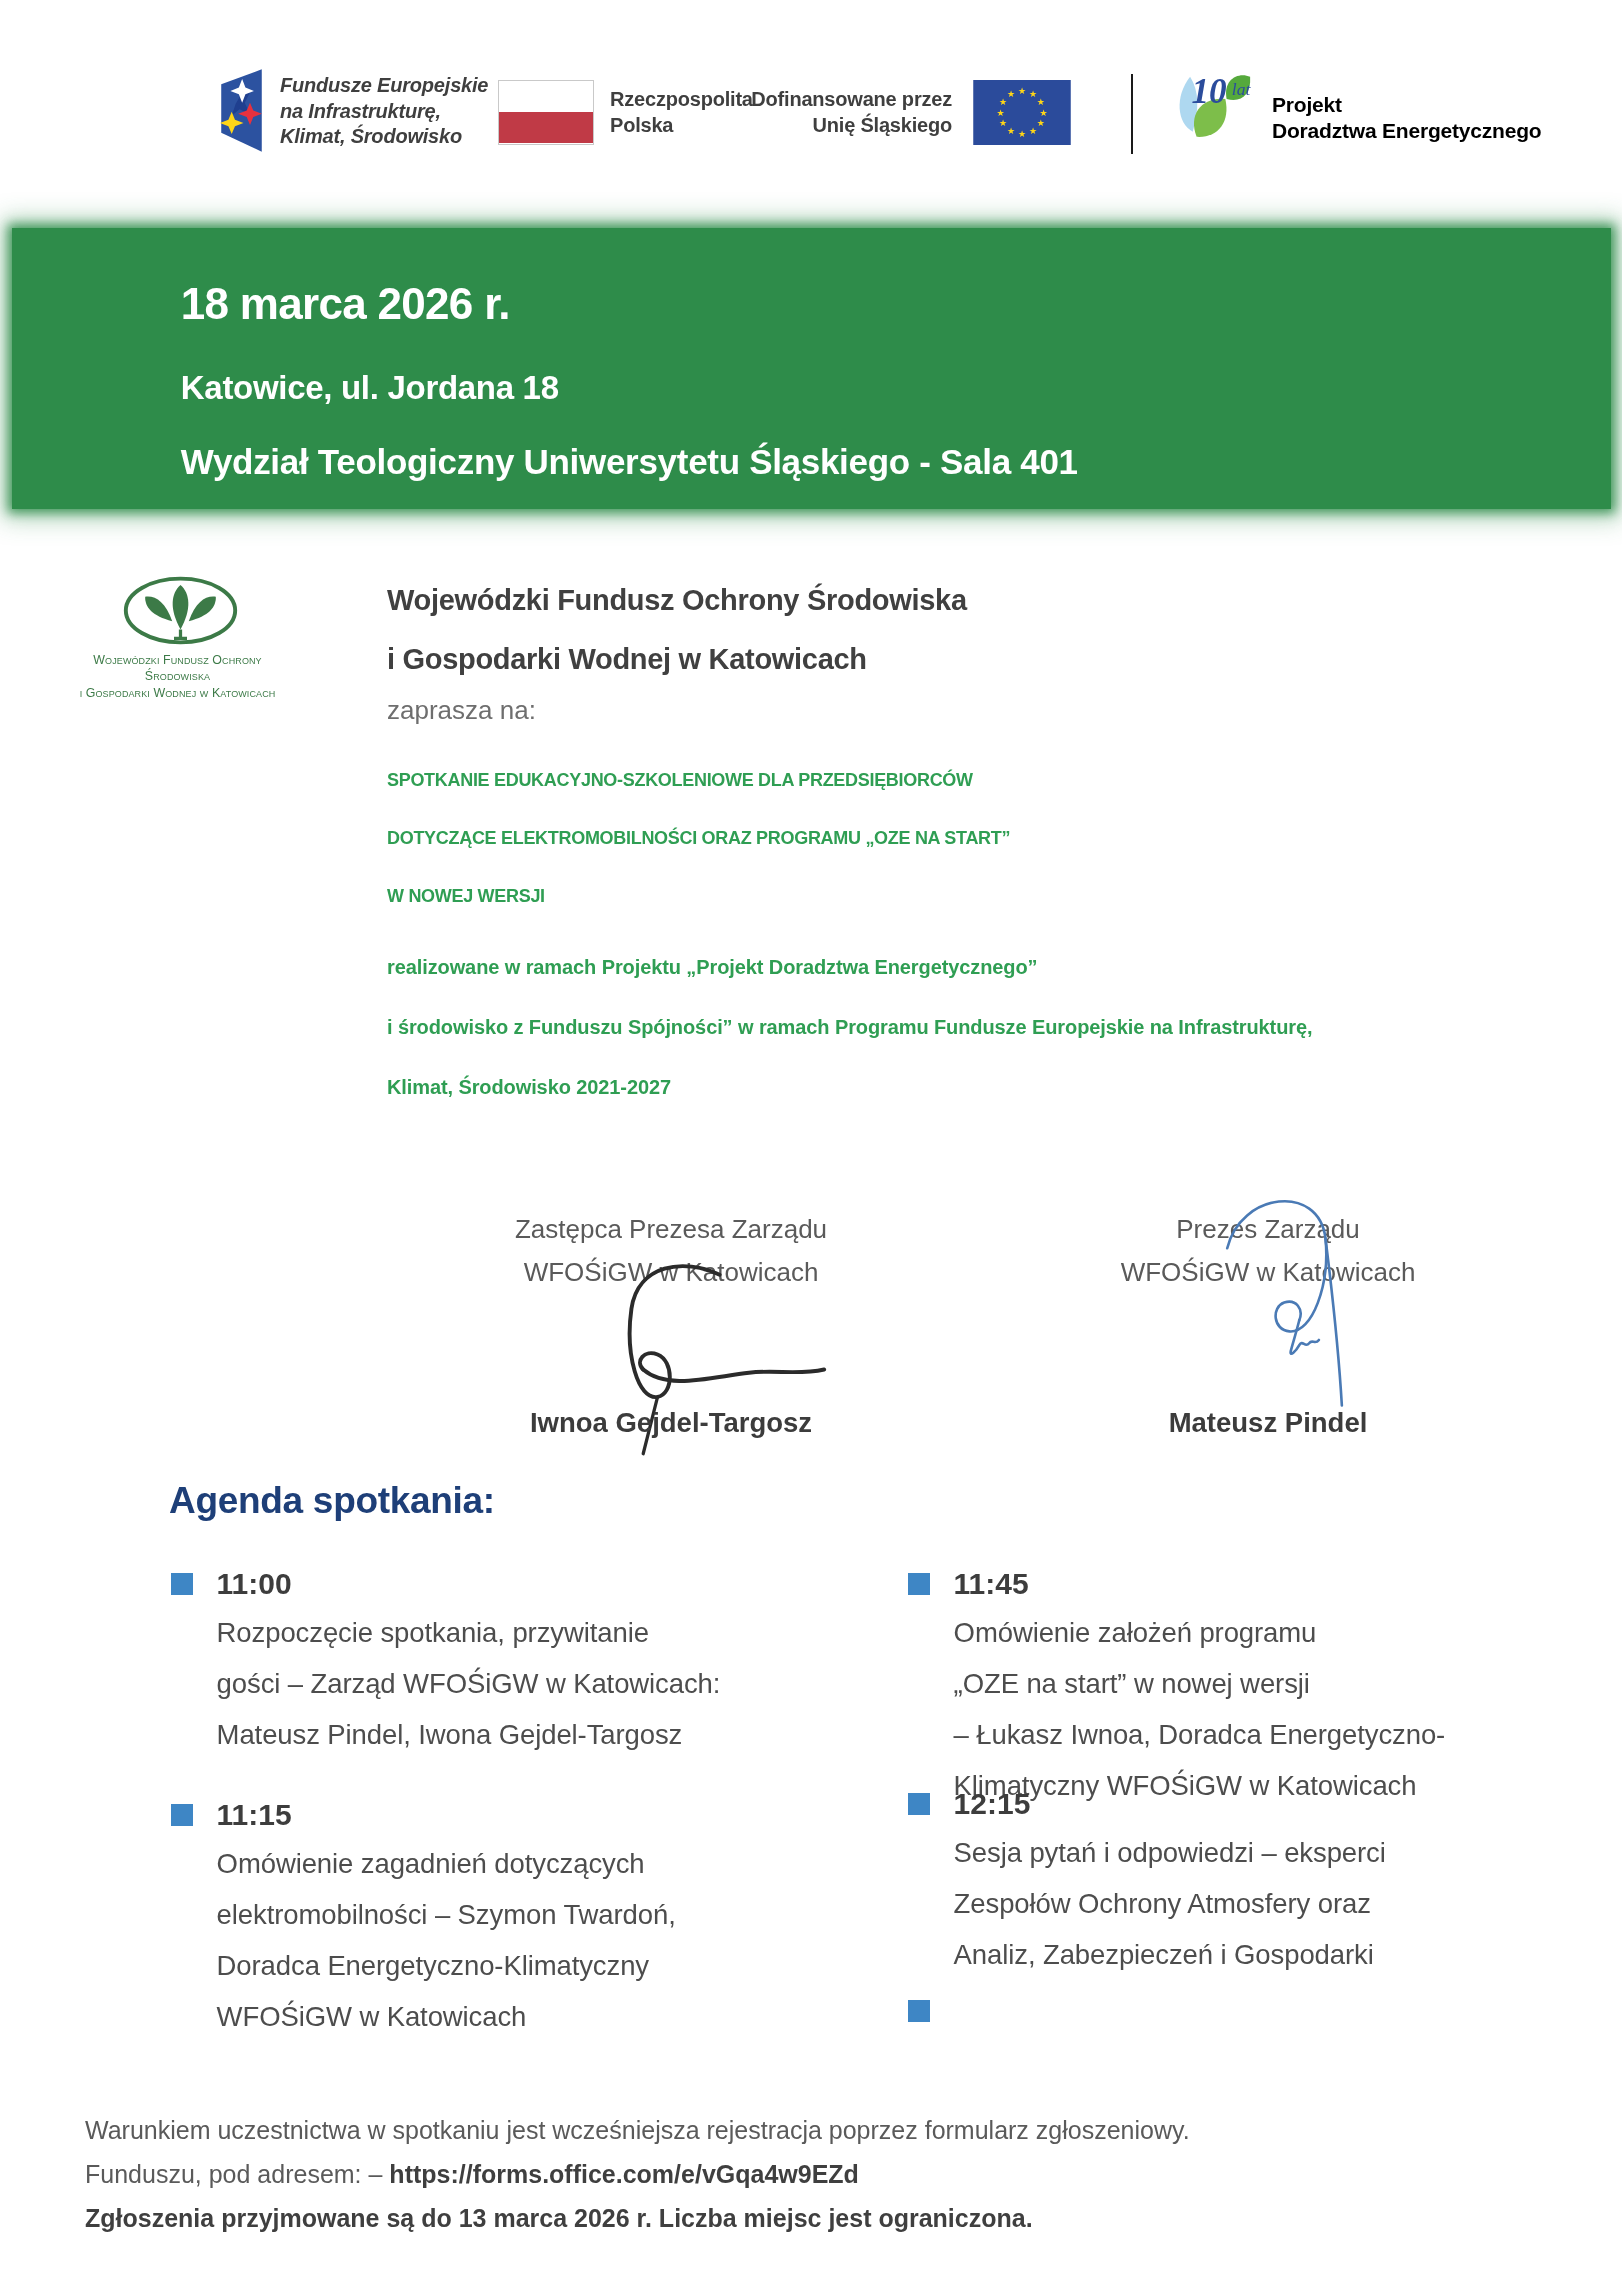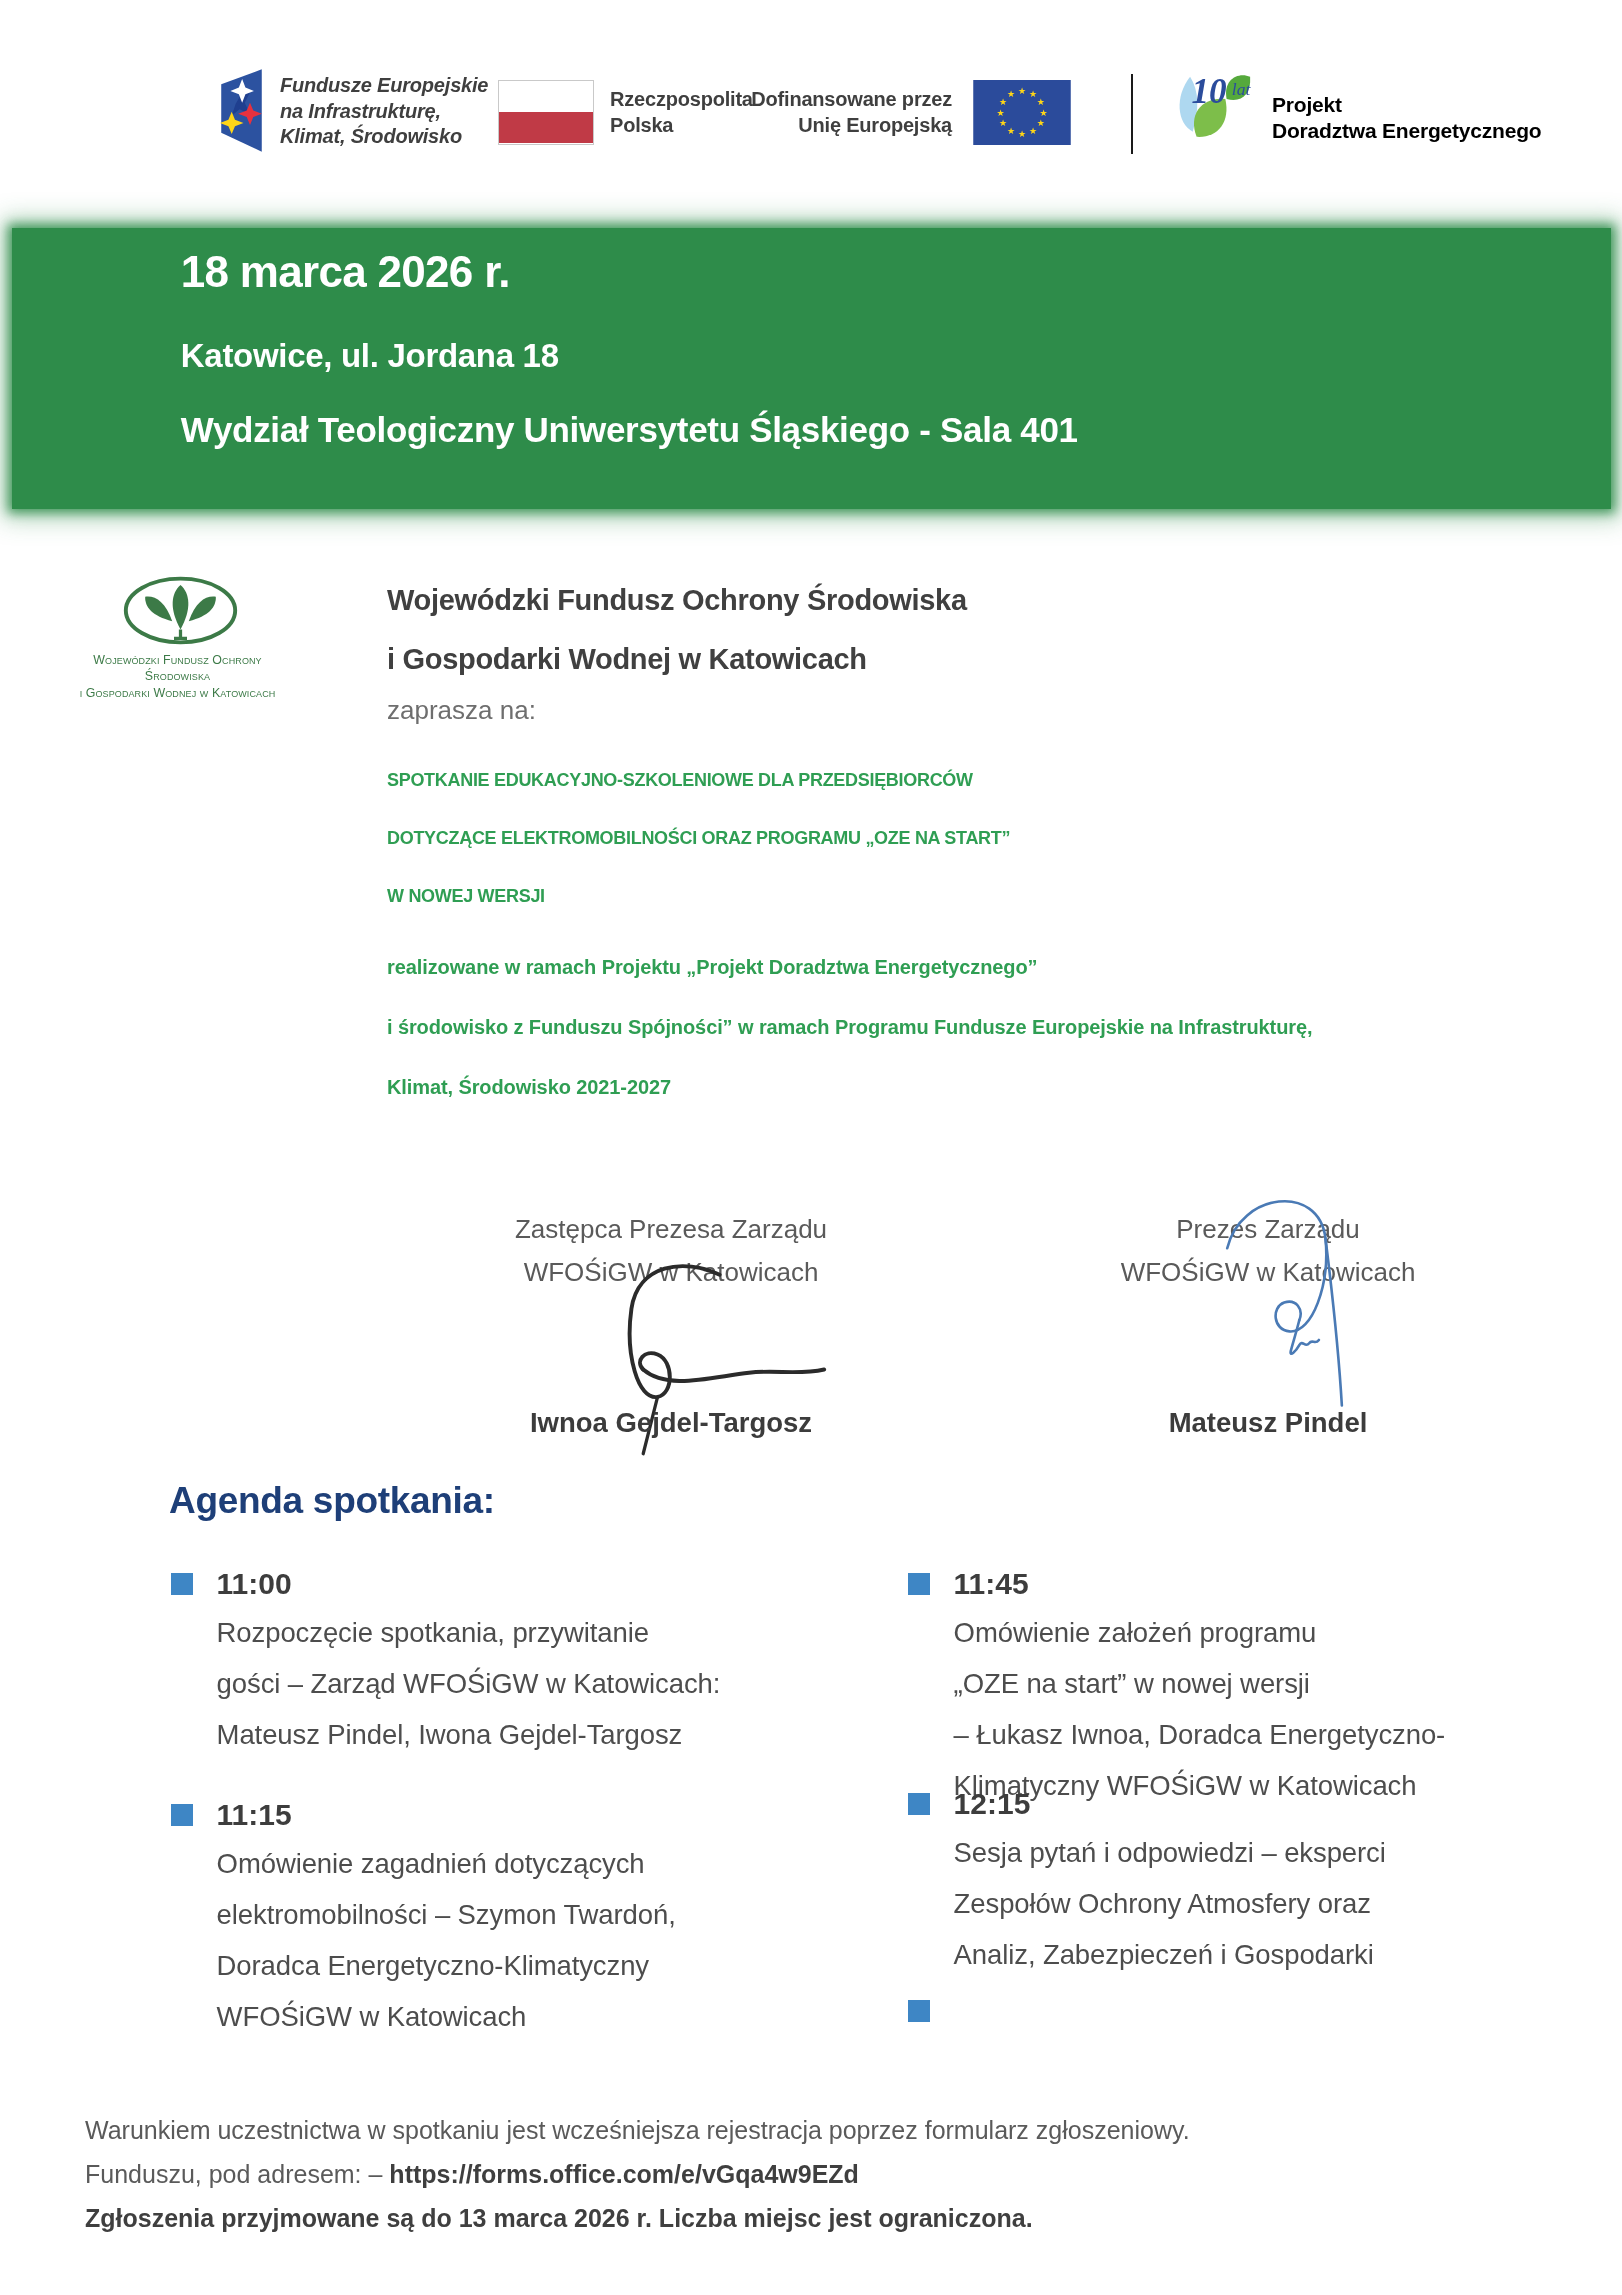"Unię Europejską" div { text: Europejską -> Śląskiego }
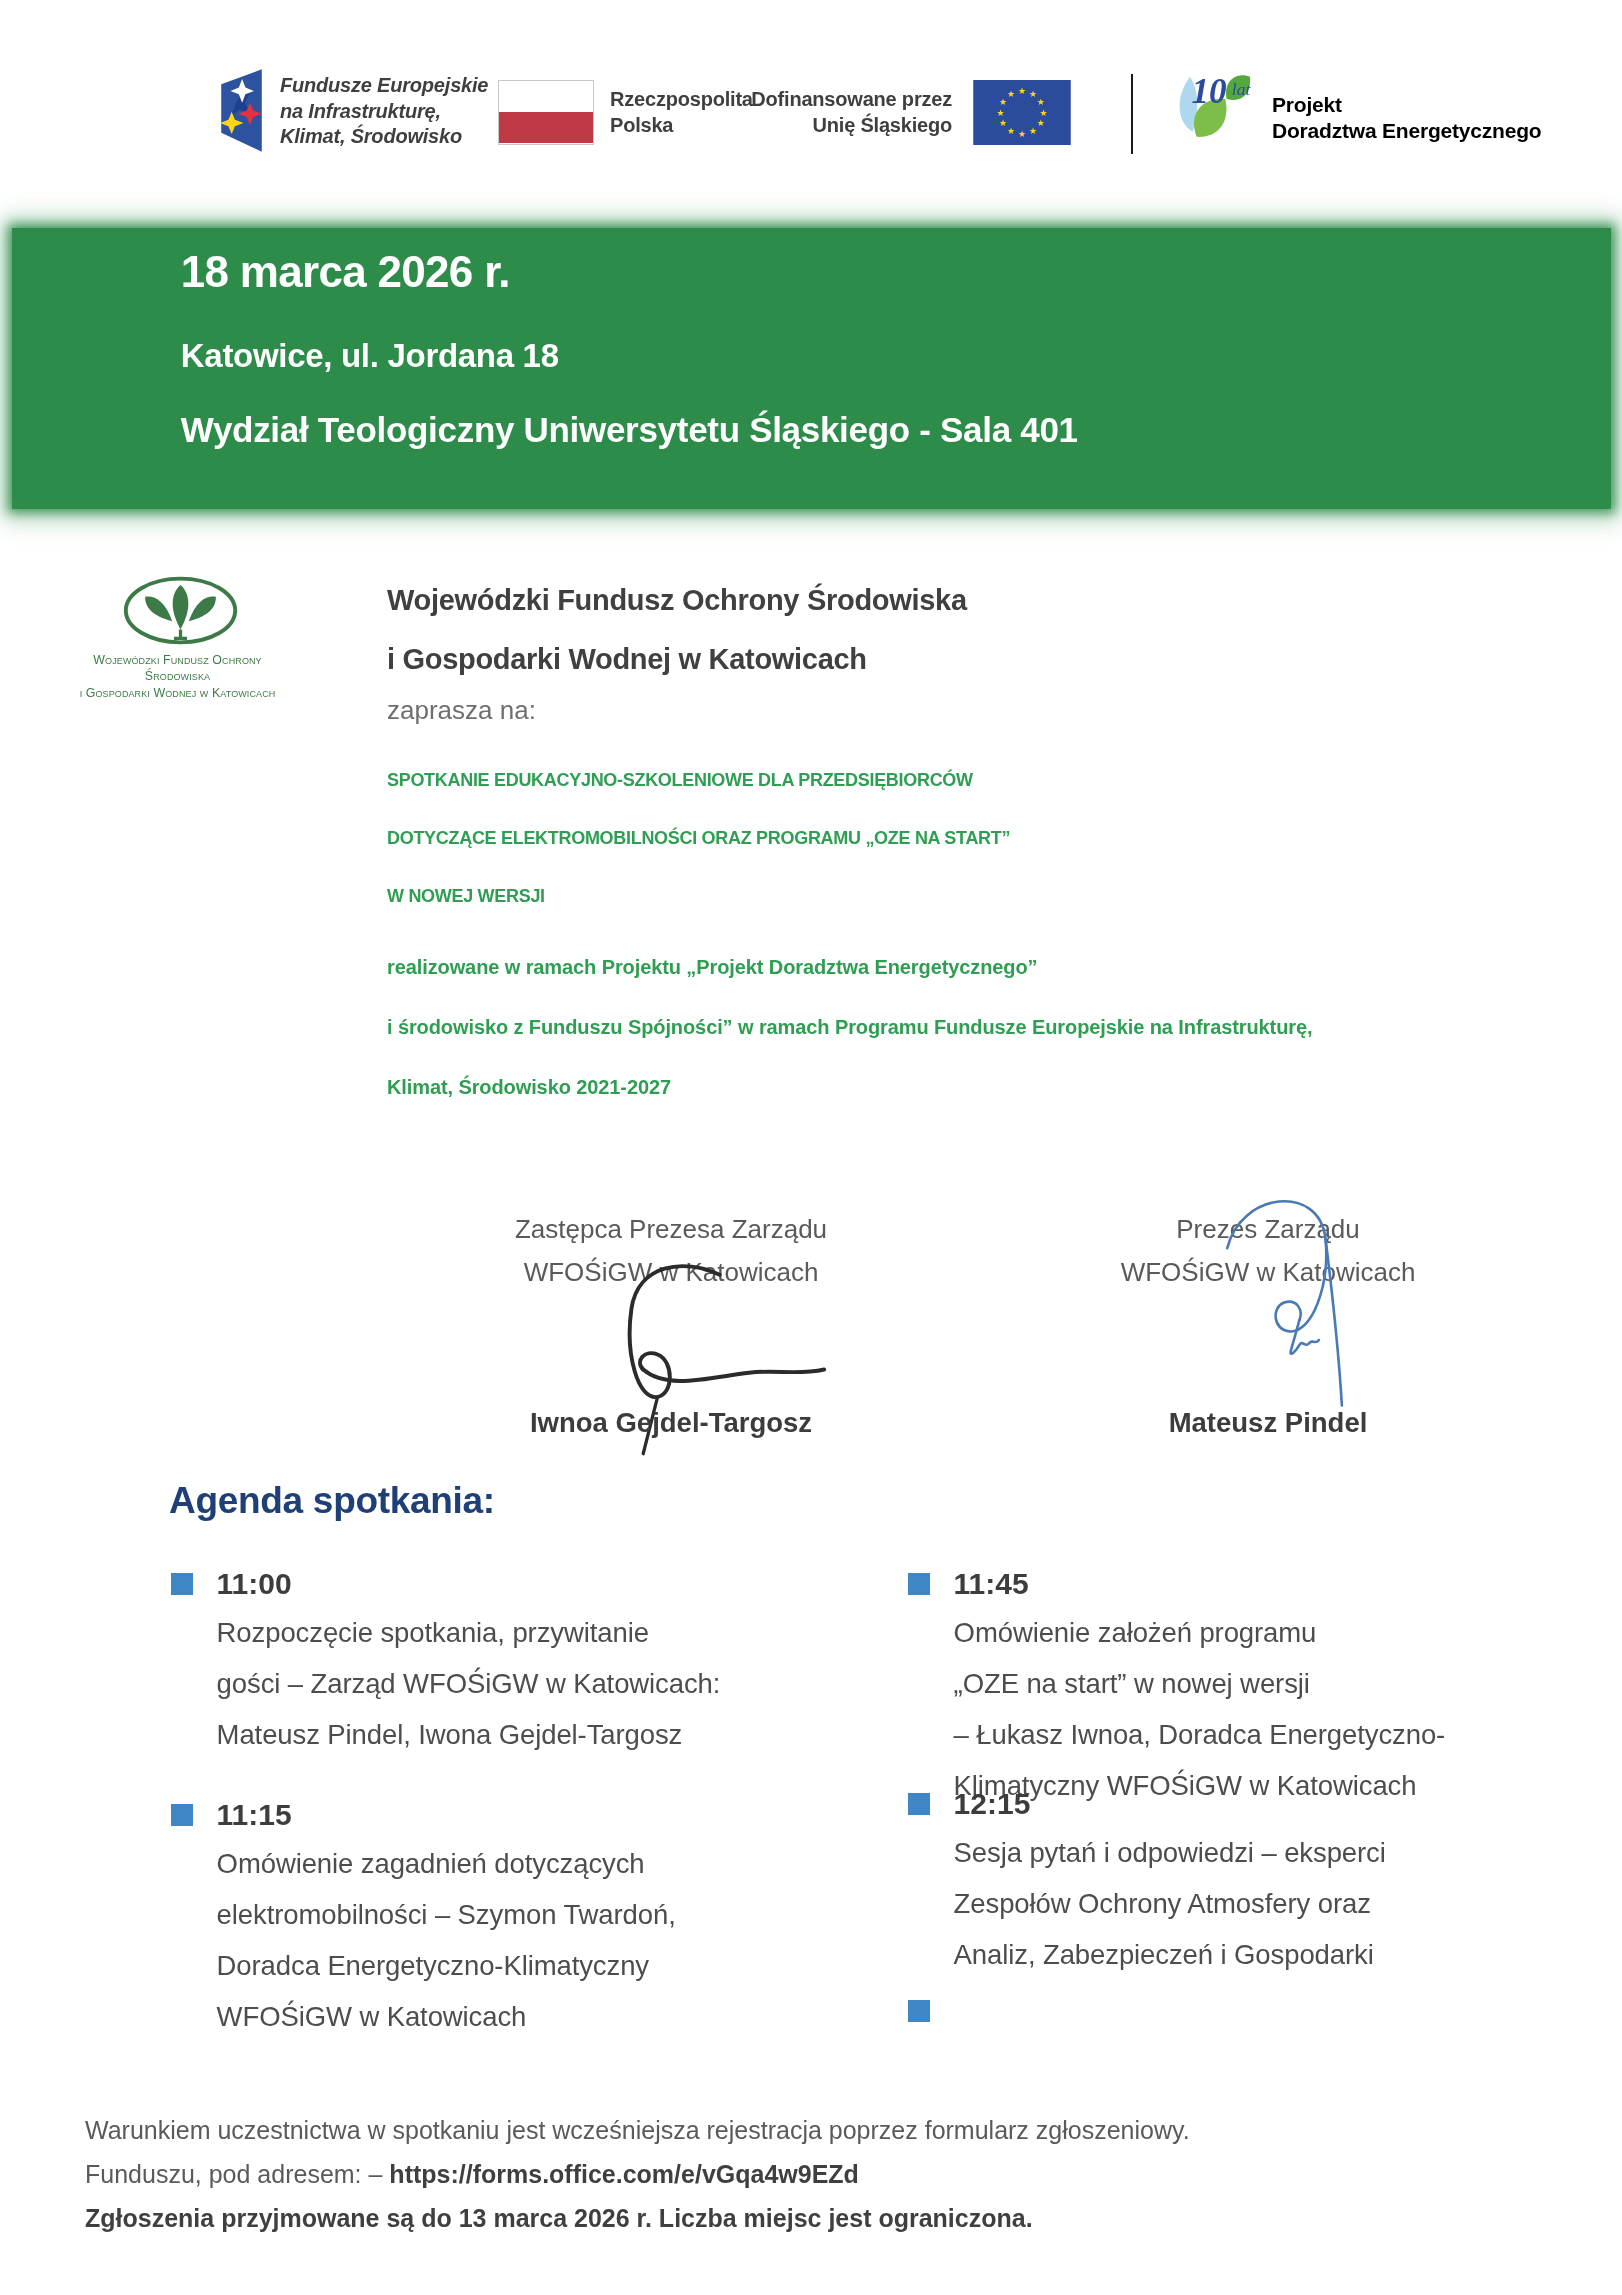"18 marca 2026 r." .banner { padding: 17px 0 0 169px -> 49px 0 0 169px }
